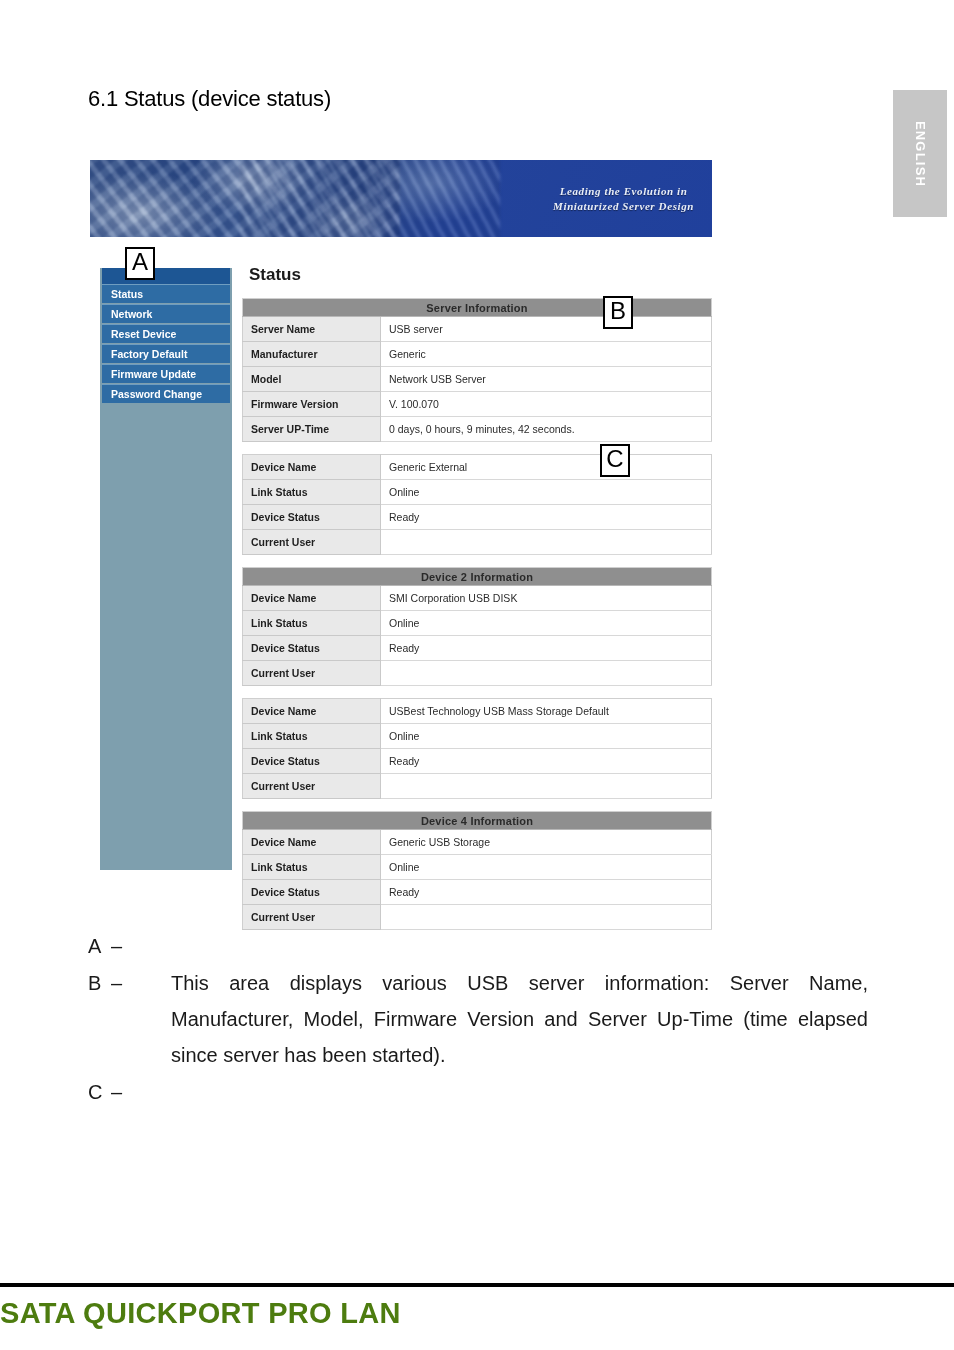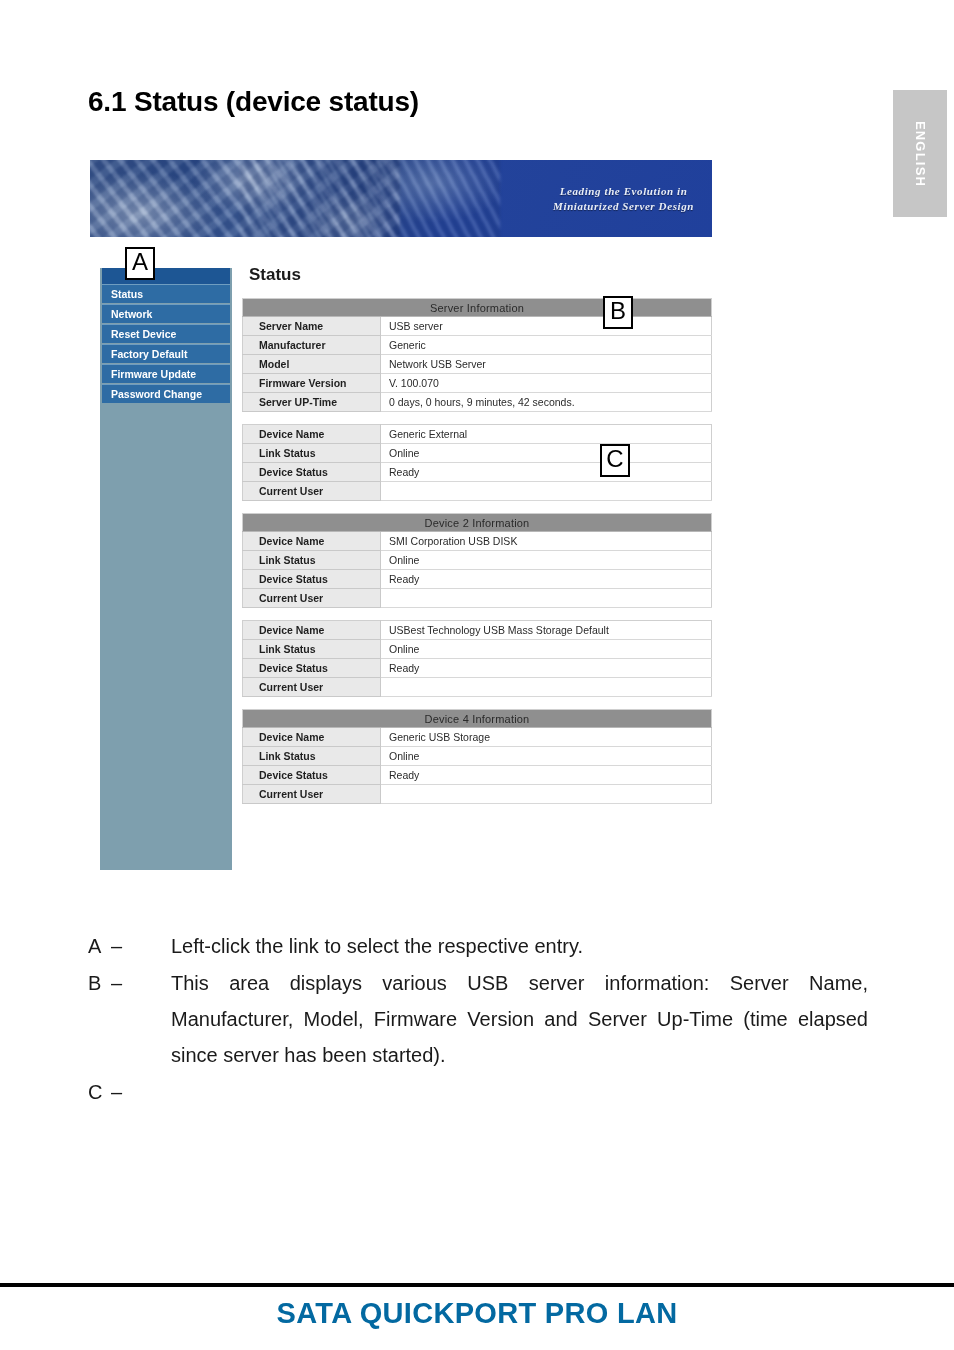"6.1 Status (device status)" .page-heading { font-size: 28px -> 22px; font-weight: bold -> normal }
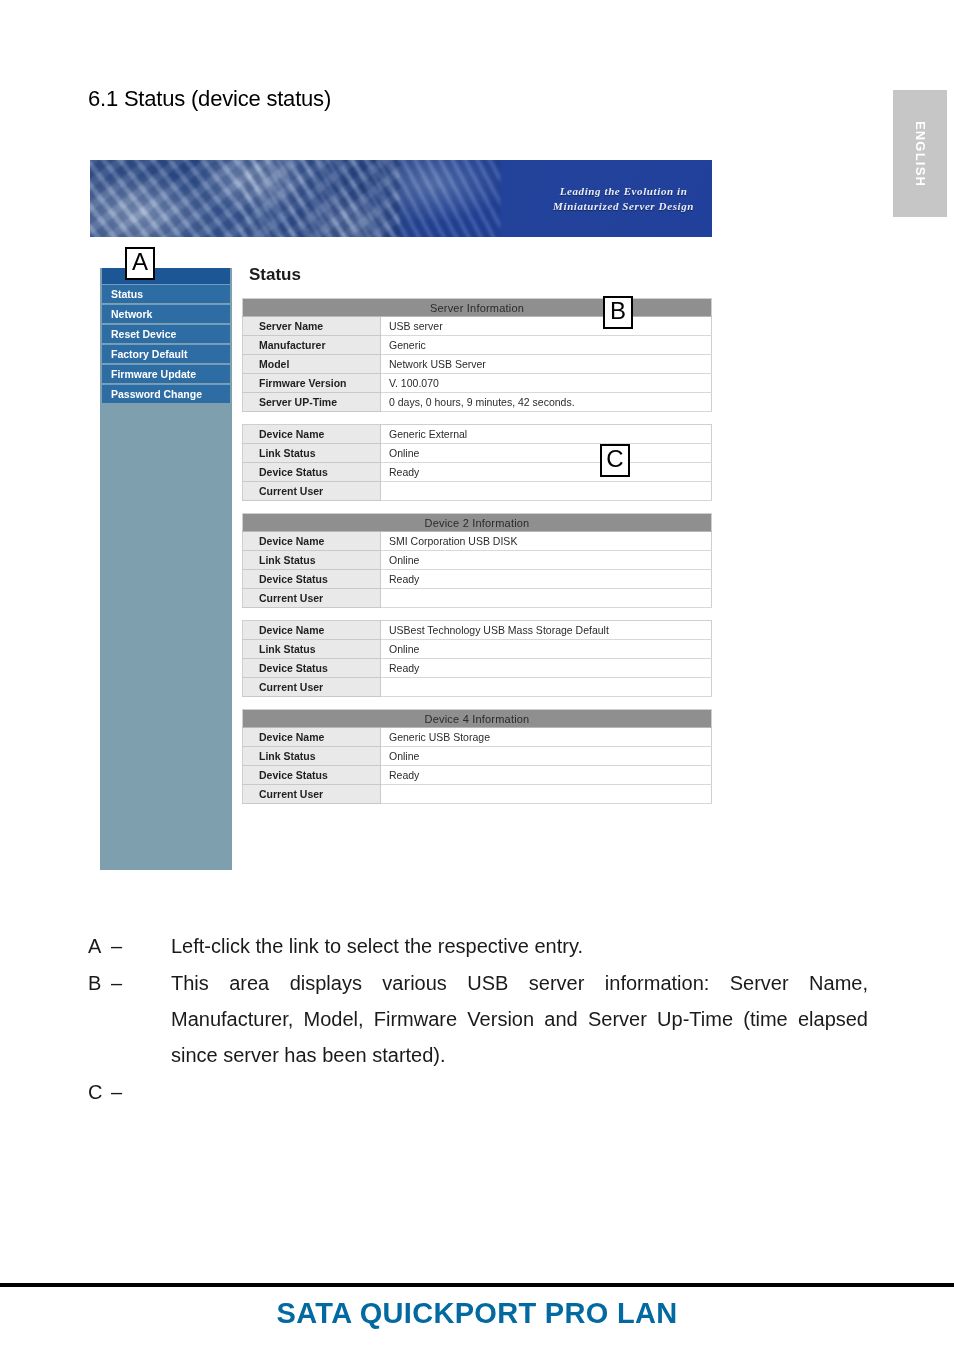"Server Information" table.info th.tbl-head { font-weight: normal -> bold }
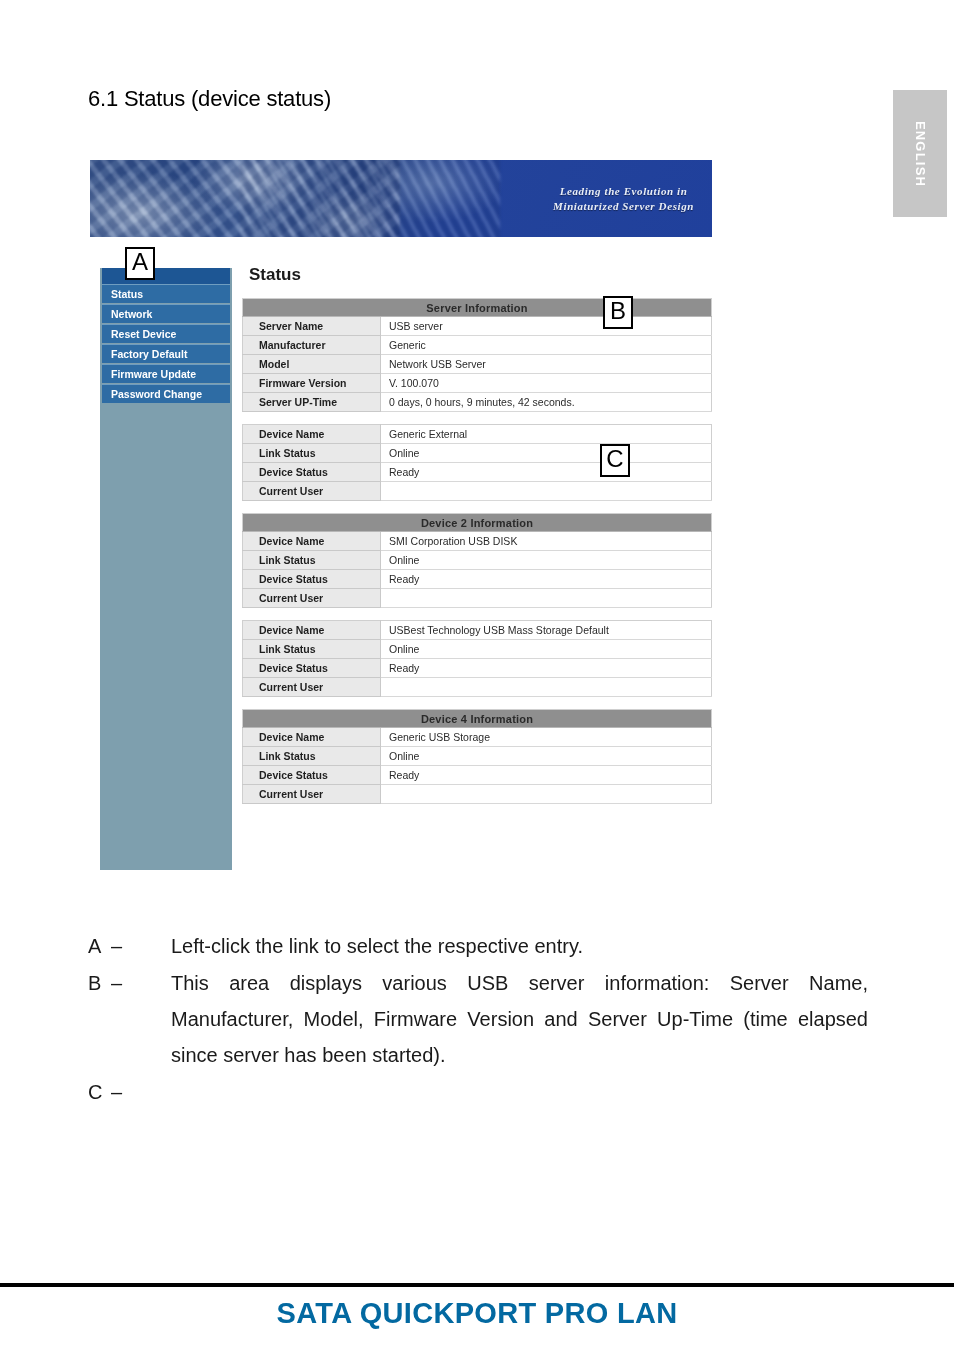"Server Name" table.info td.lbl { padding: 3px 0 3px 16px -> 3px 0 3px 8px }
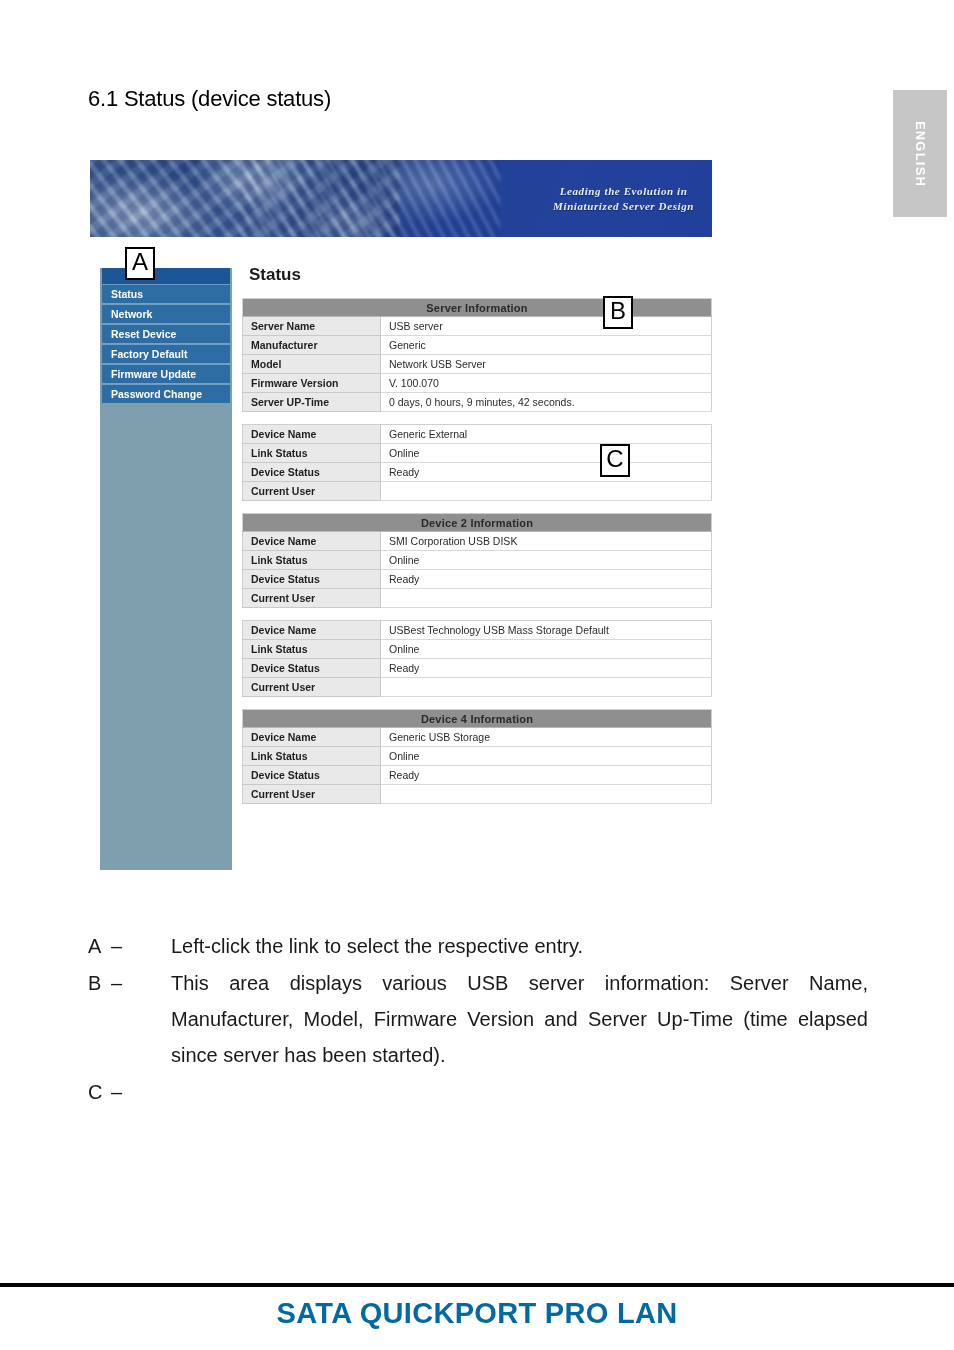"USB server" table.info td.val { height: 19px -> 25px }
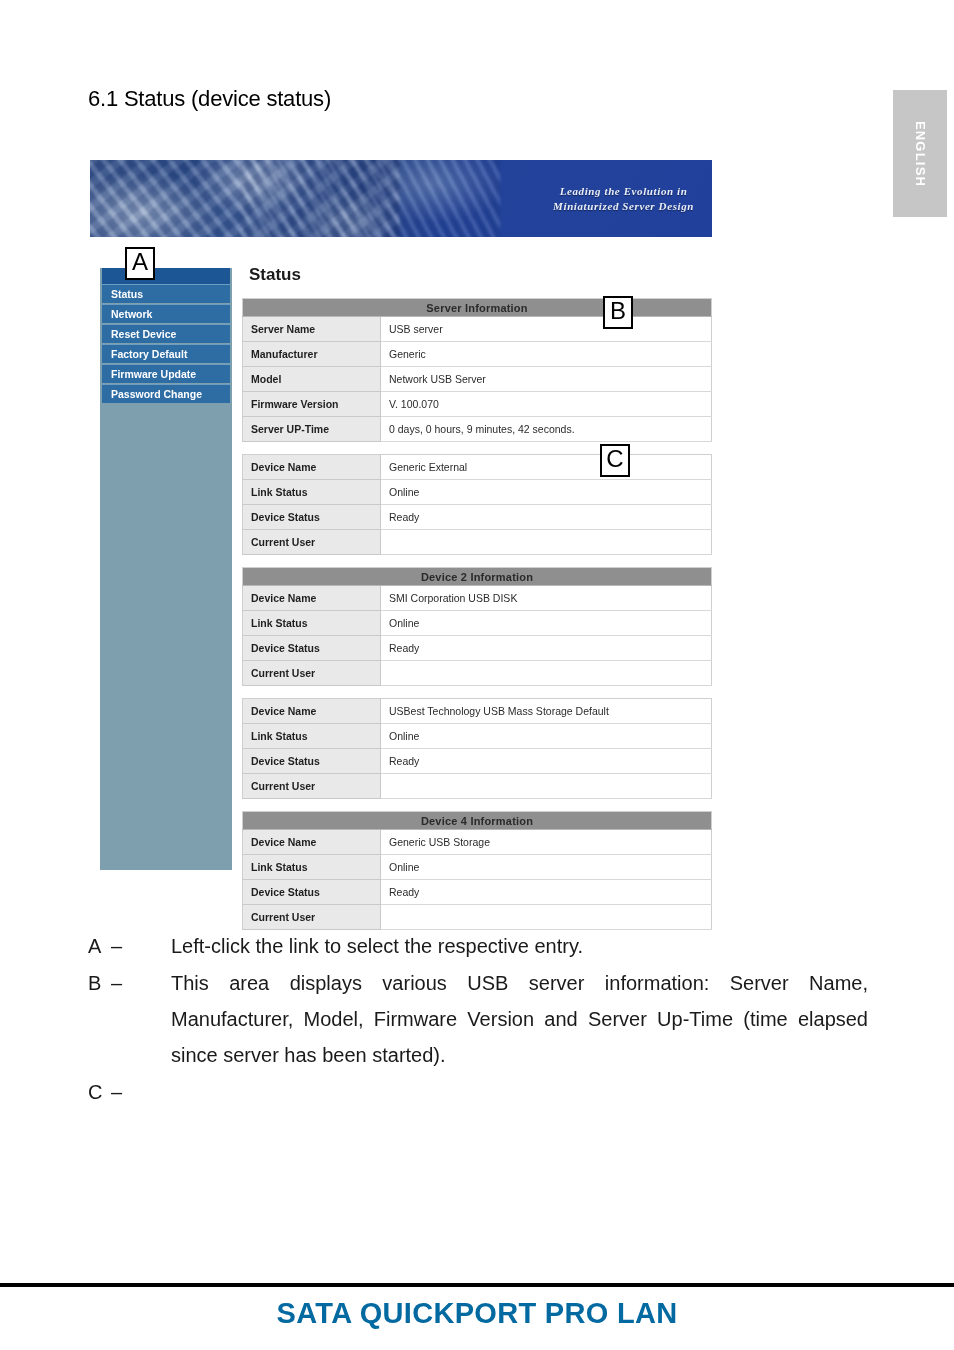"Left-click the link to select" div.legend-text { html: <div>Left-click the link to select the respective entry.</div> -> none }
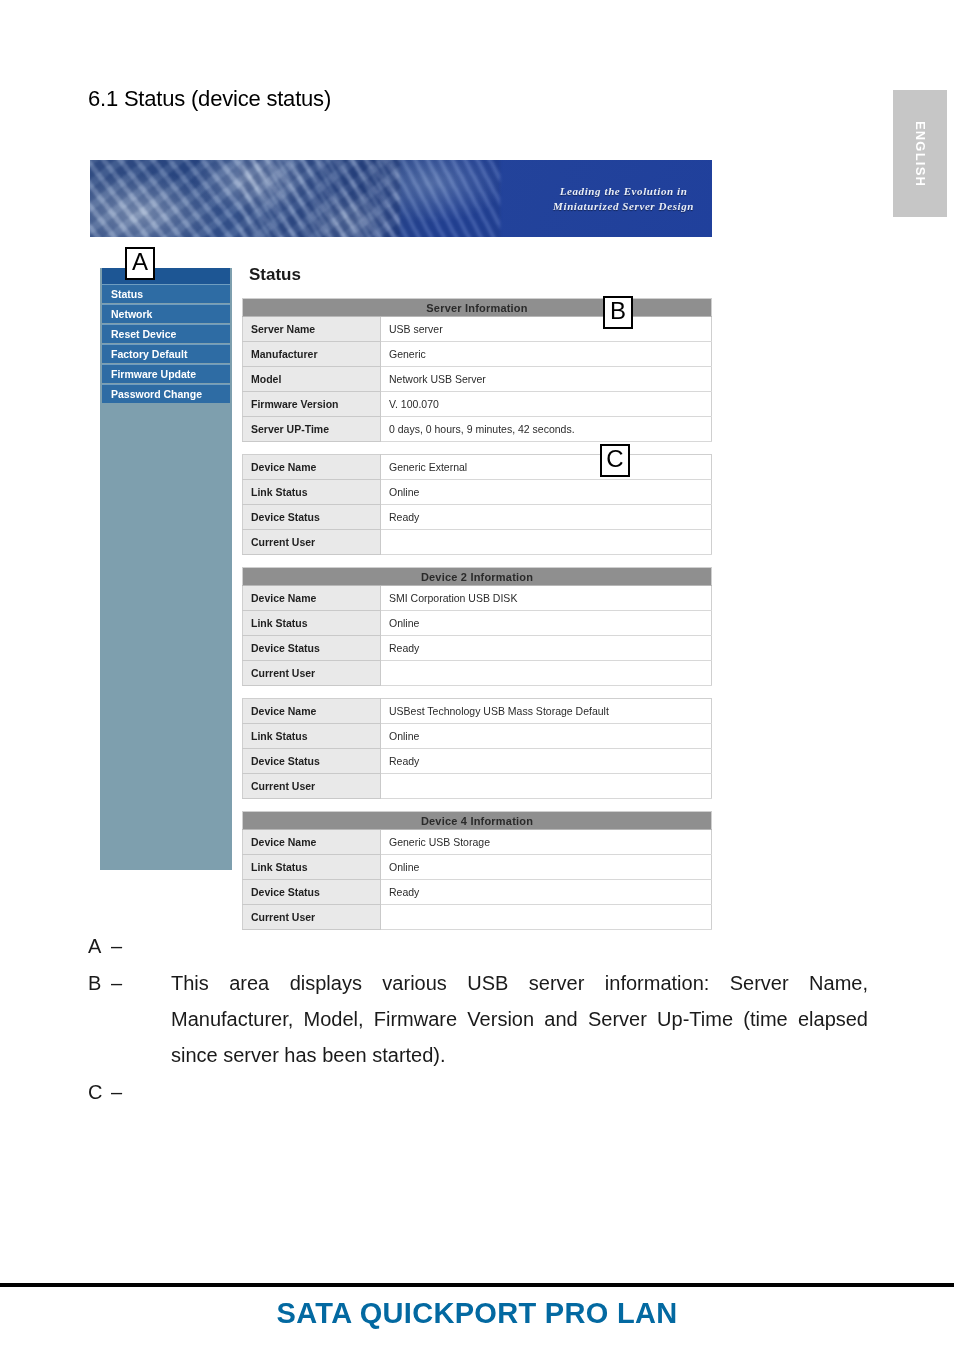"SATA QUICKPORT PRO LAN" .footer-title { color: #0369a1 -> #4d7c0f; text-align: center -> left }
